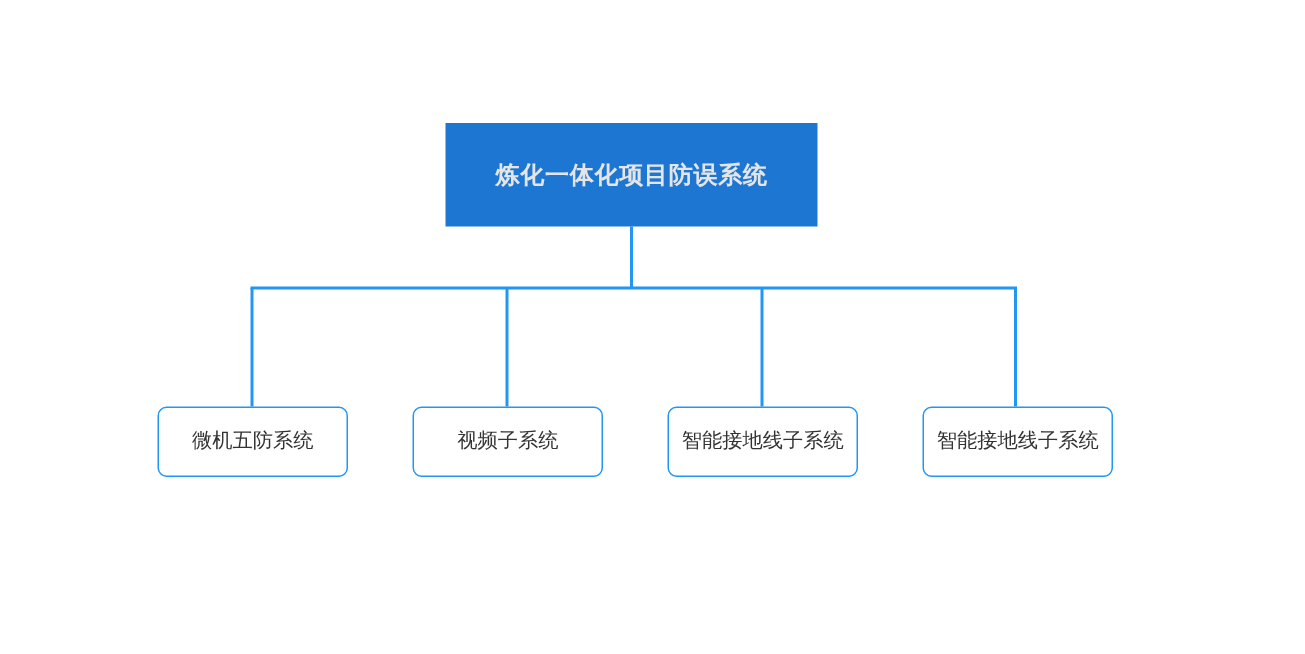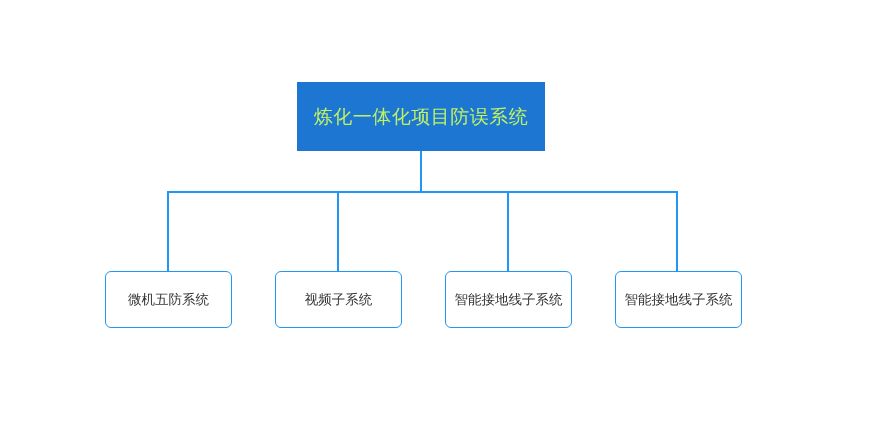"炼化一体化项目防误系统" #root-node .node-label { color: #bef264 -> #e5e5e5; font-size: 19px -> 16px; font-weight: normal -> bold }
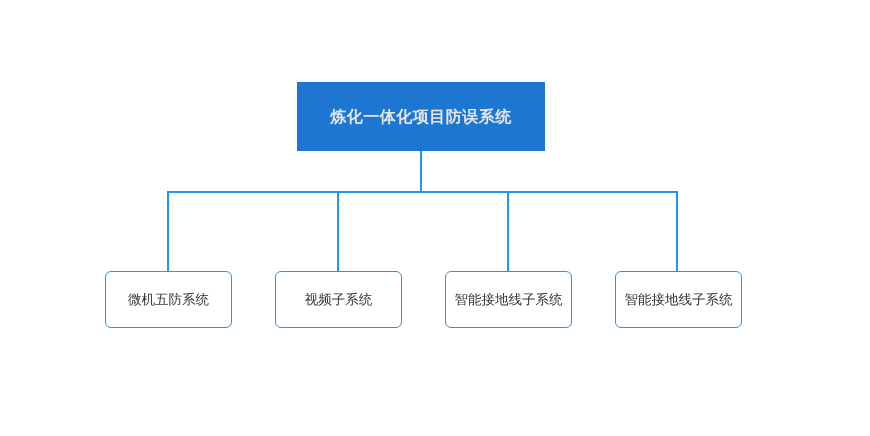"微机五防系统" .child-node { height: 57px -> 47px }
